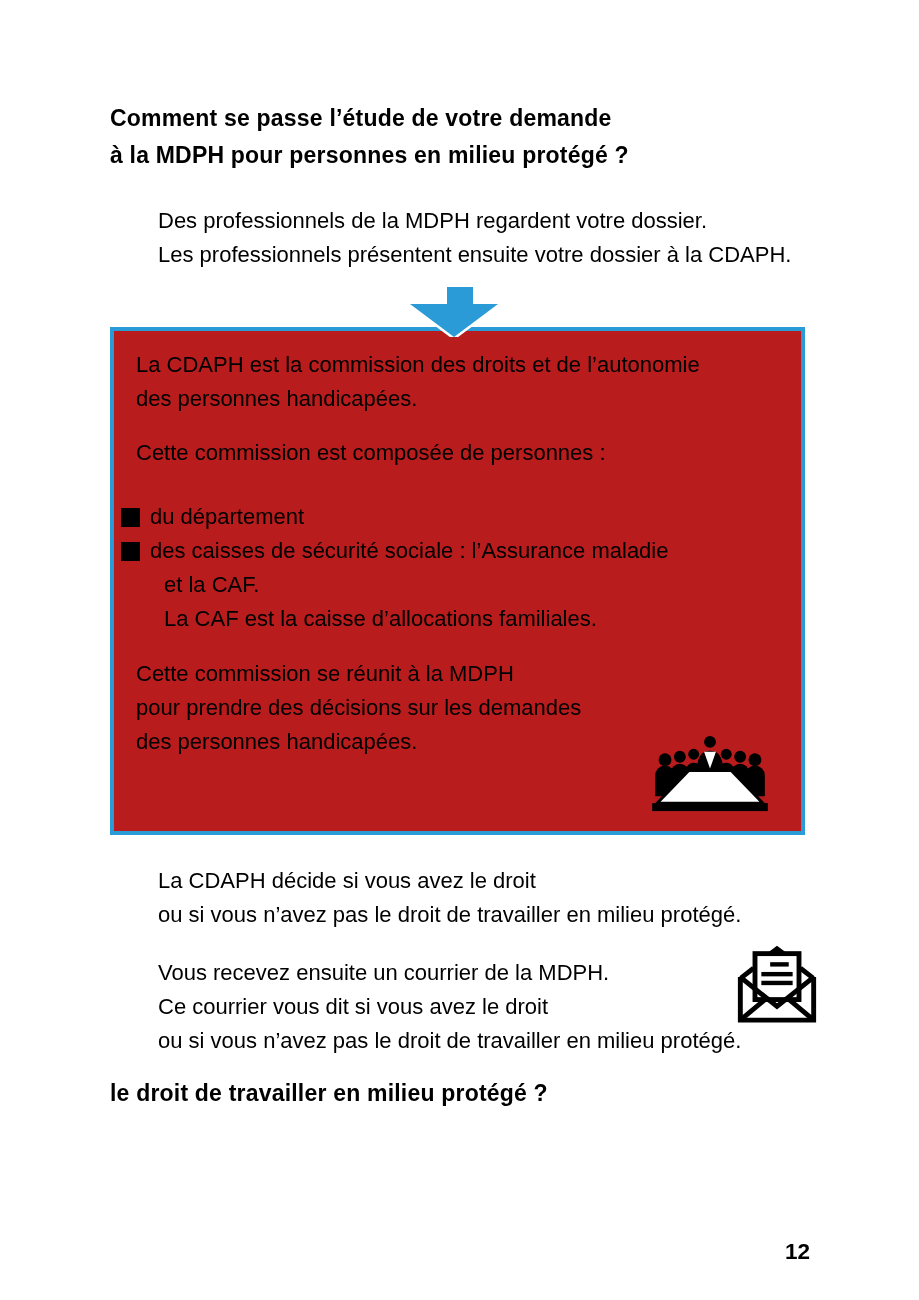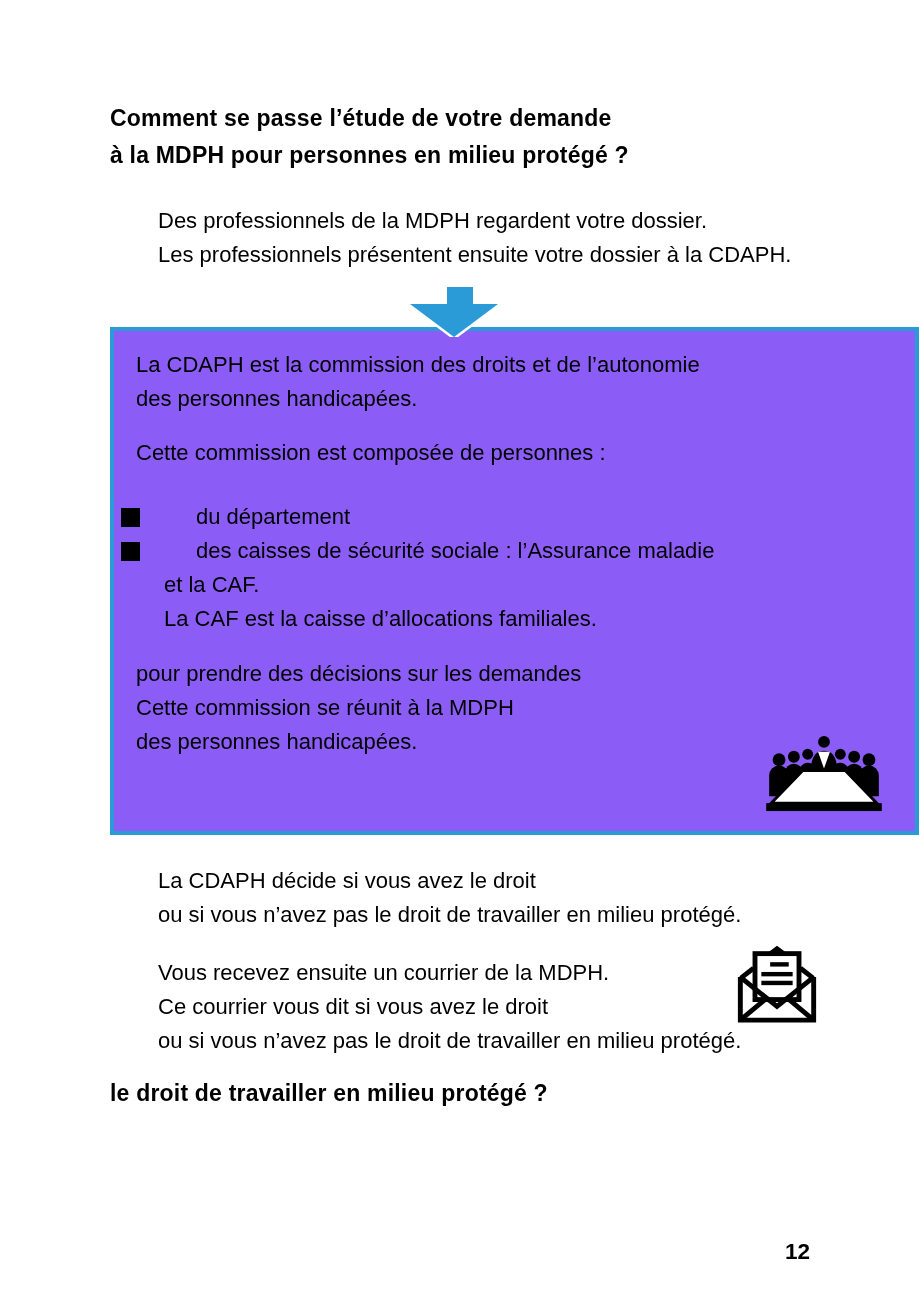"La CDAPH est la commission" #info-box { background: #8b5cf6 -> #b91c1c; width: 809px -> 695px }
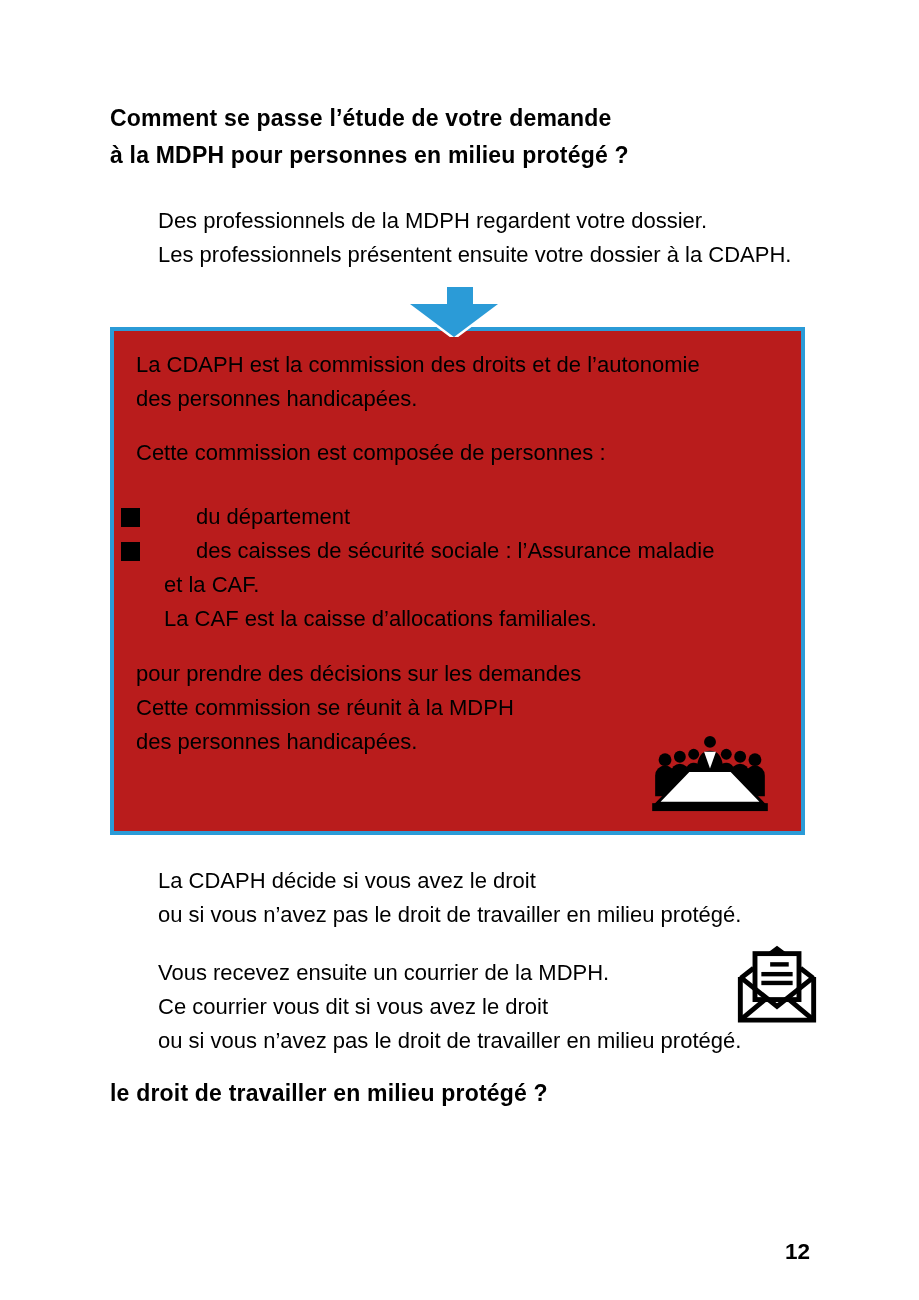"du département" .bullet-row { gap: 46px -> none }
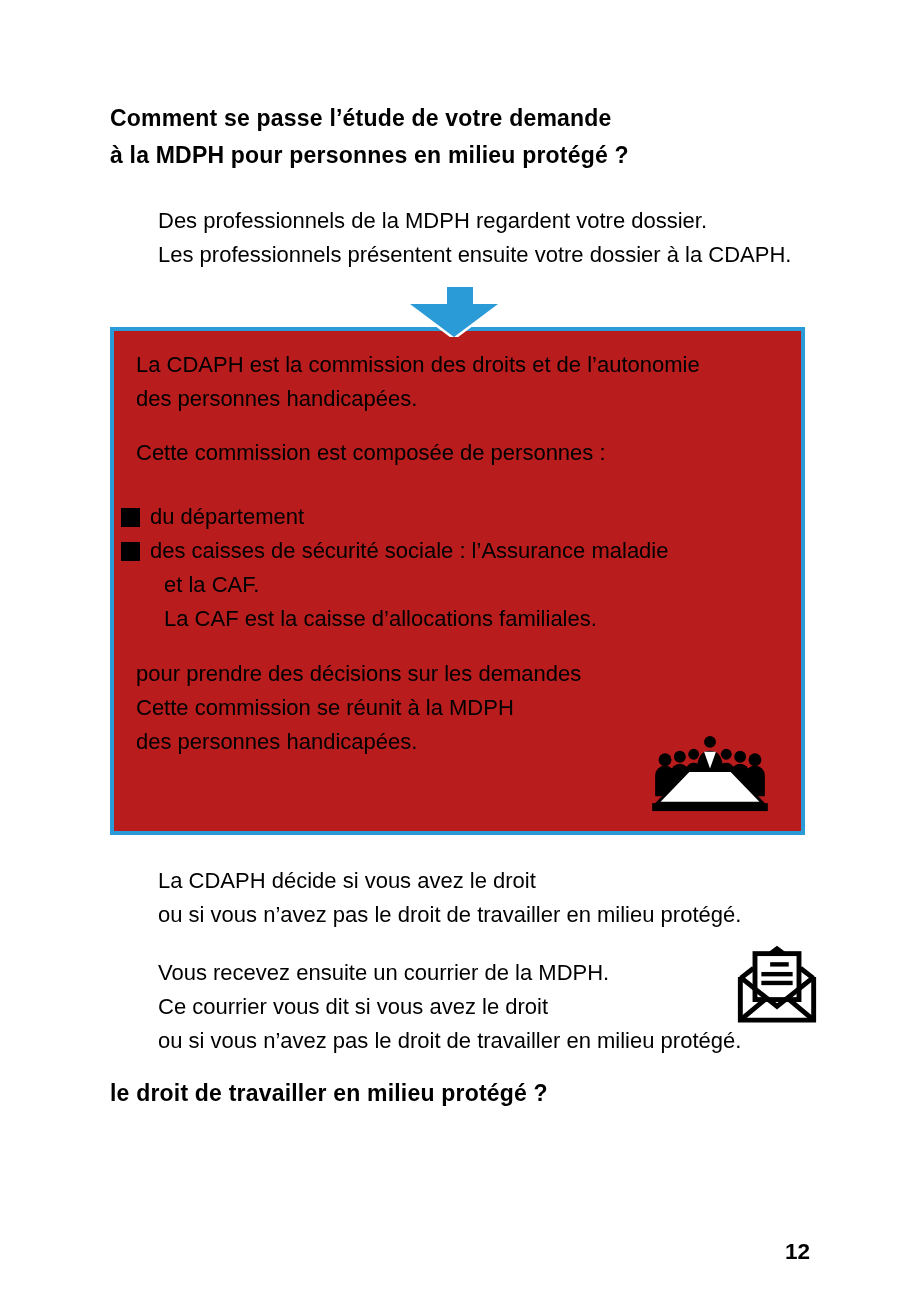"pour prendre des décisions sur" div { order: before "Cette commission se réunit à" -> after "Cette commission se réunit à" }
